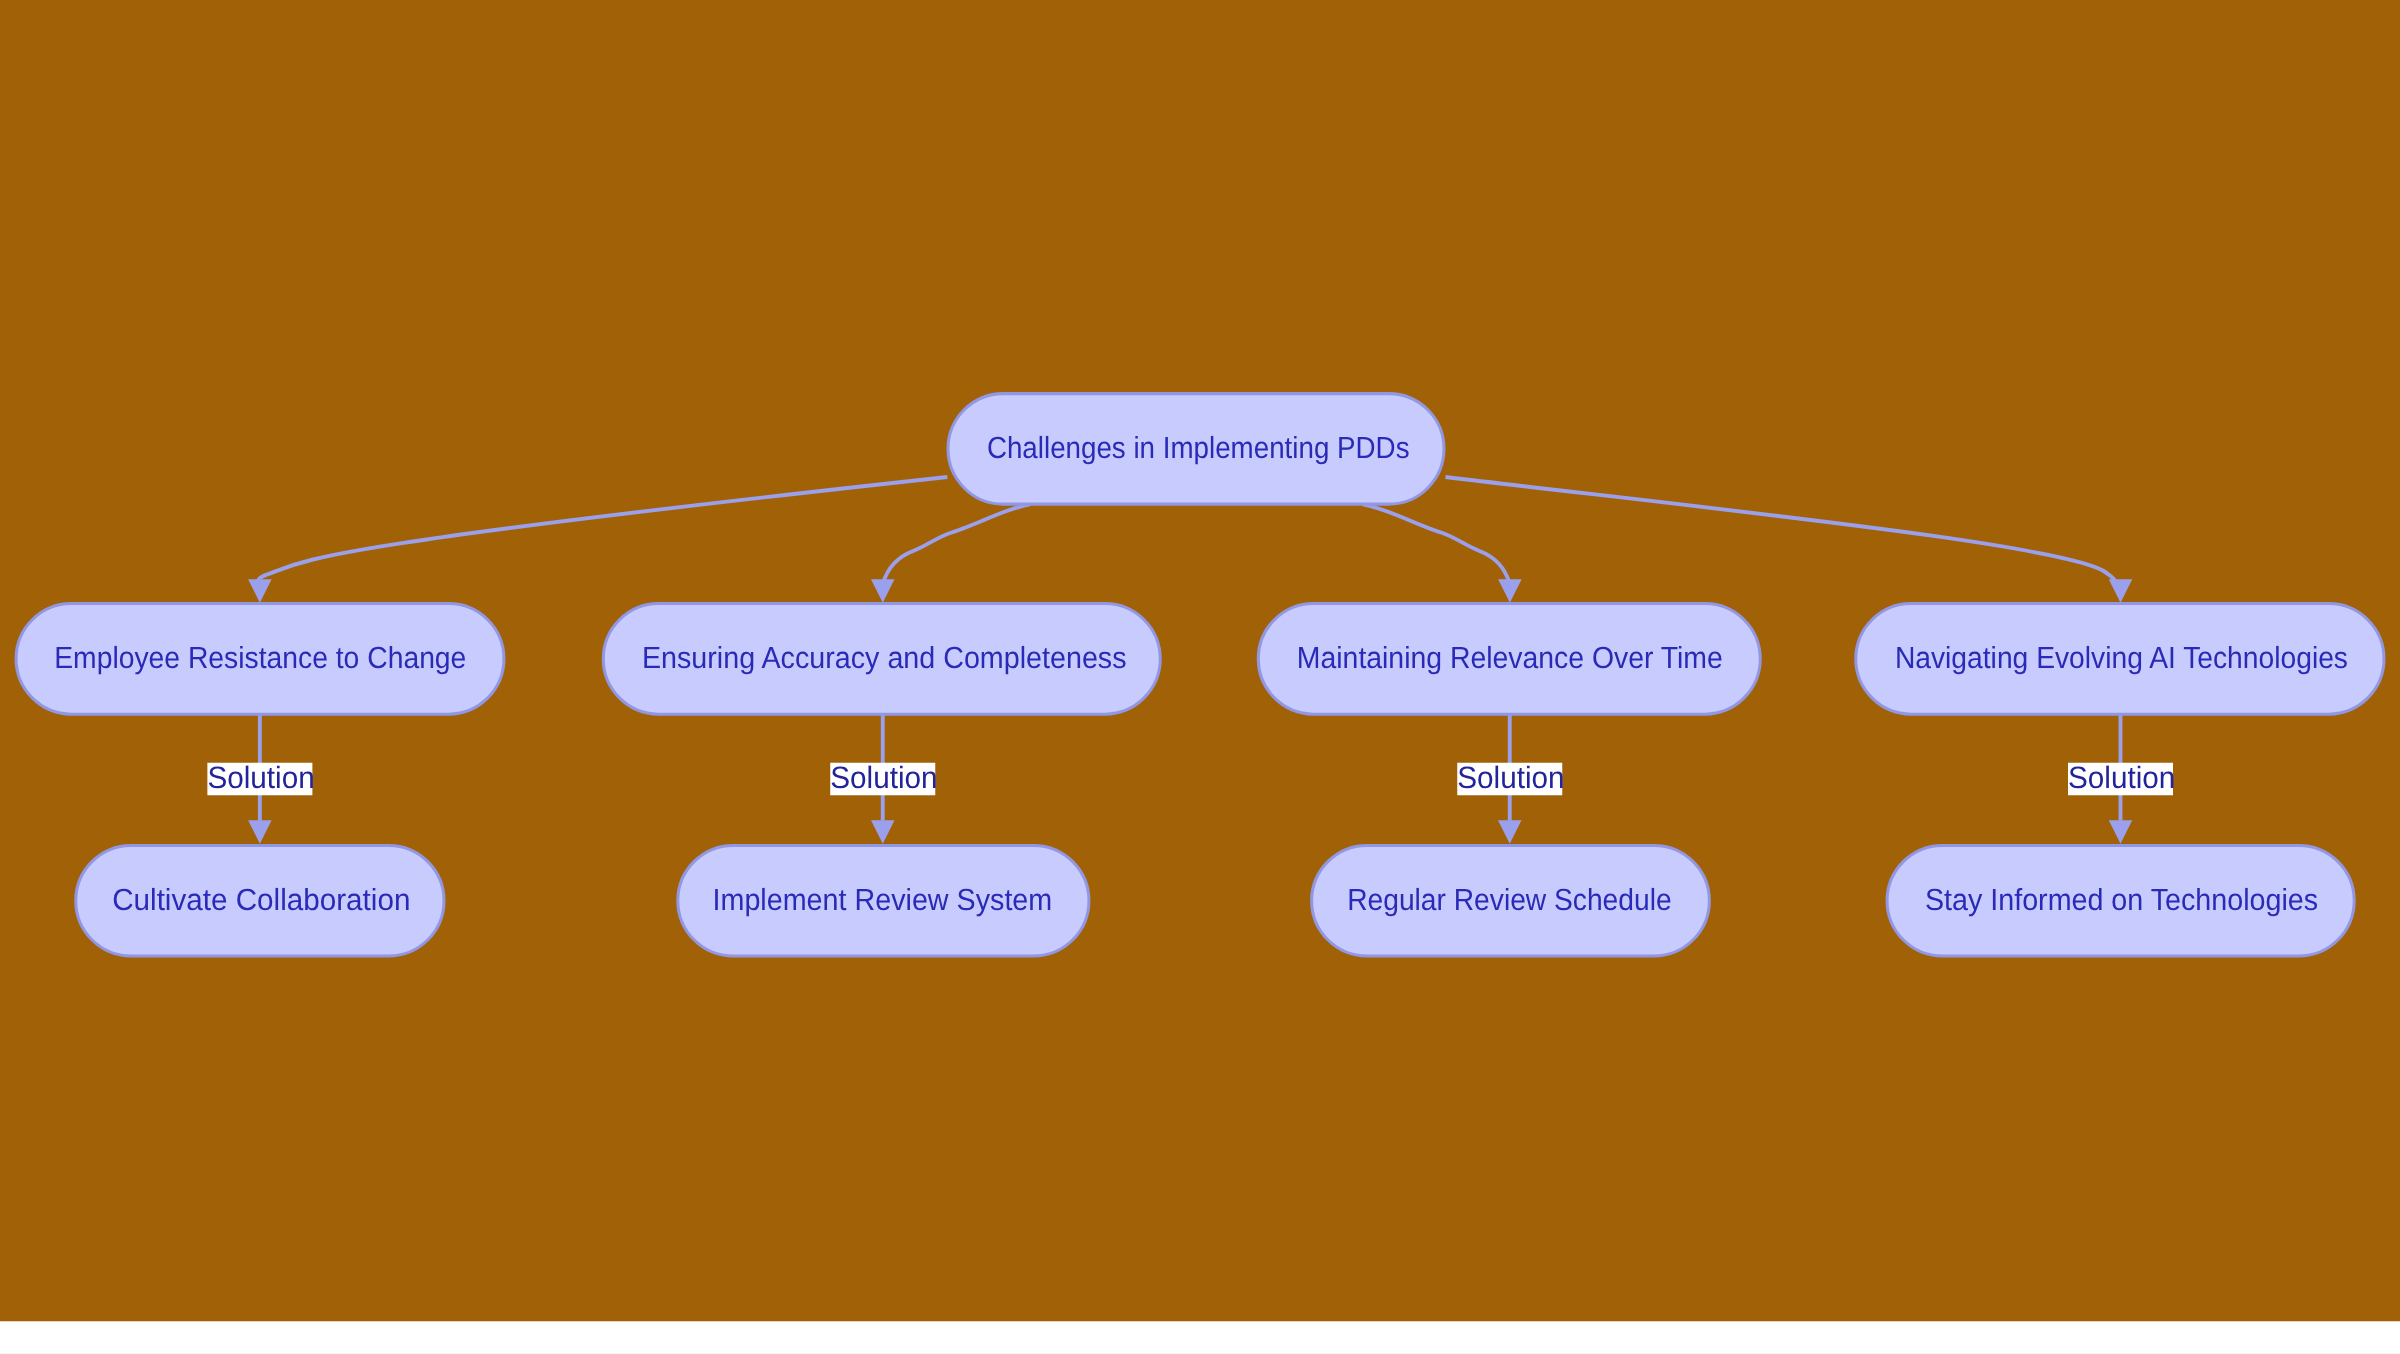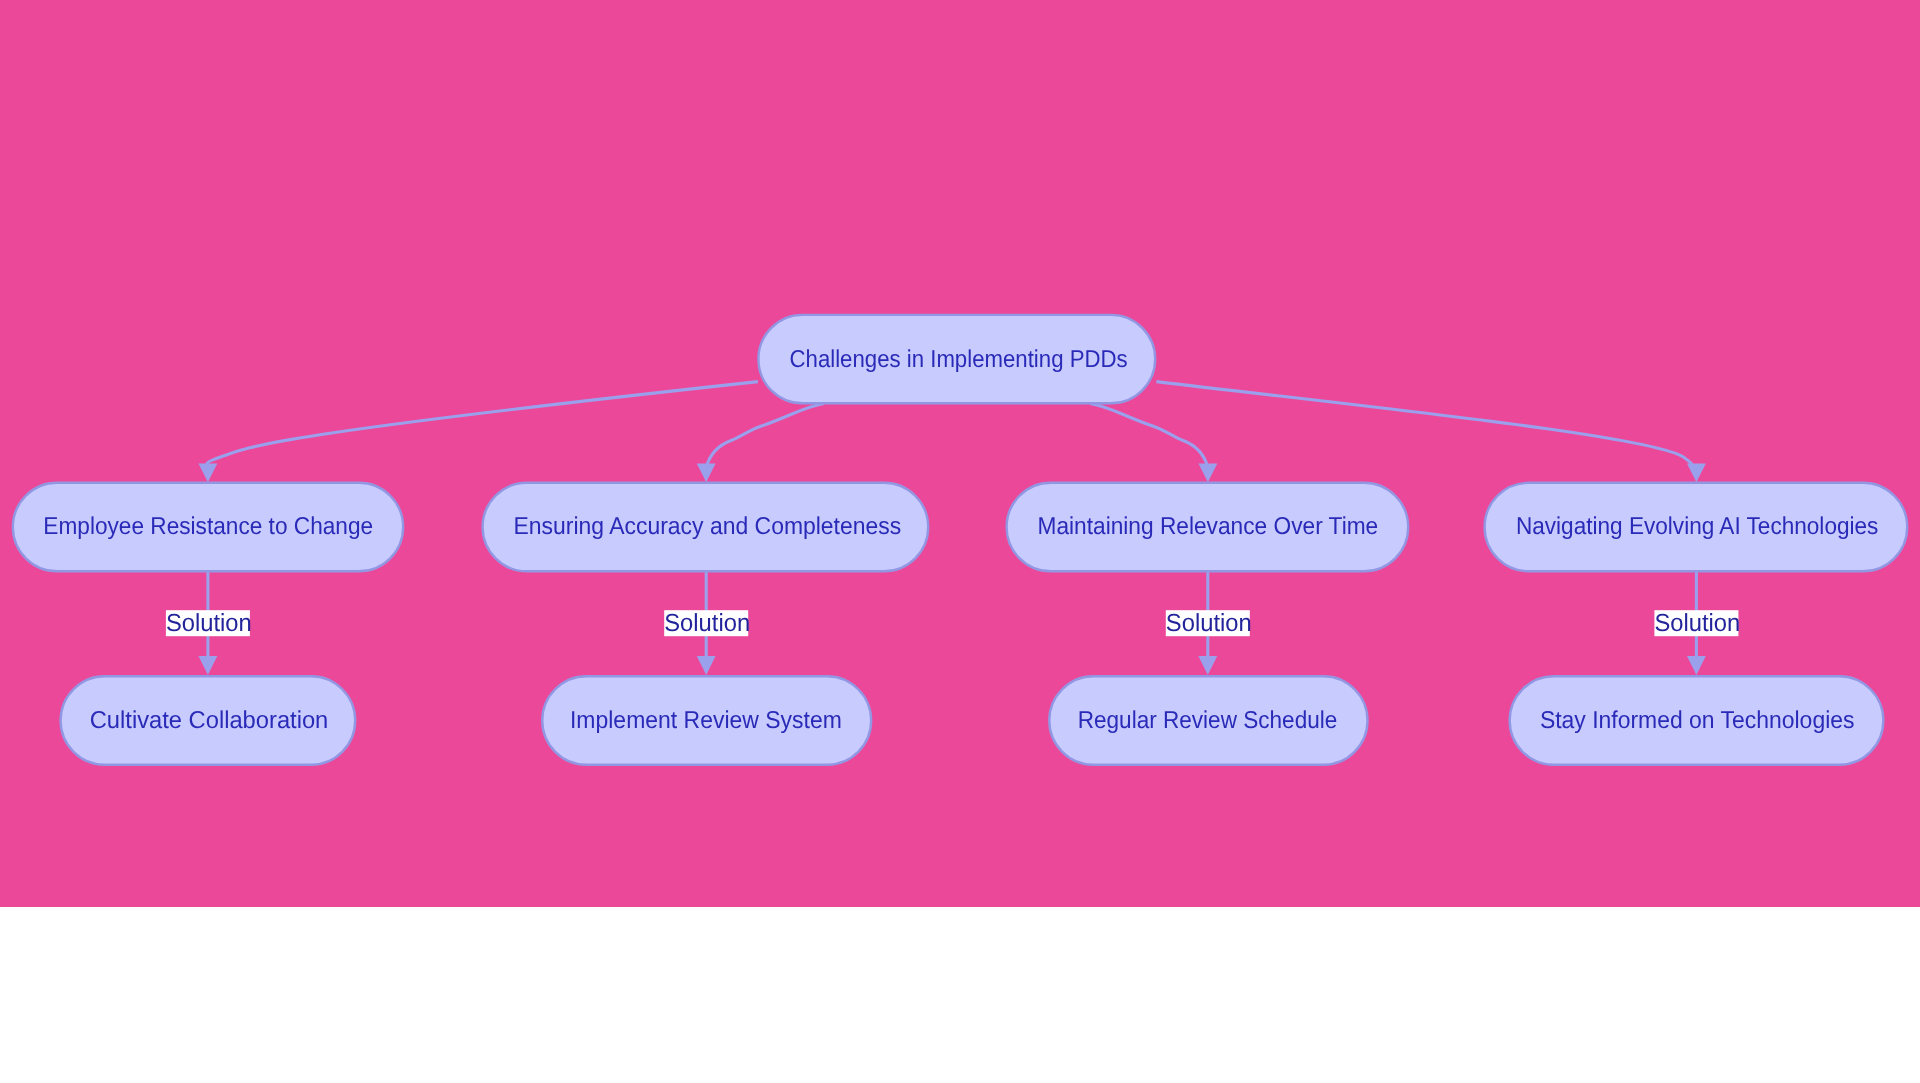"Challenges in Implementing PDDs" #page { background: #ec4899 -> #a16207; height: 907px -> 1057px }
